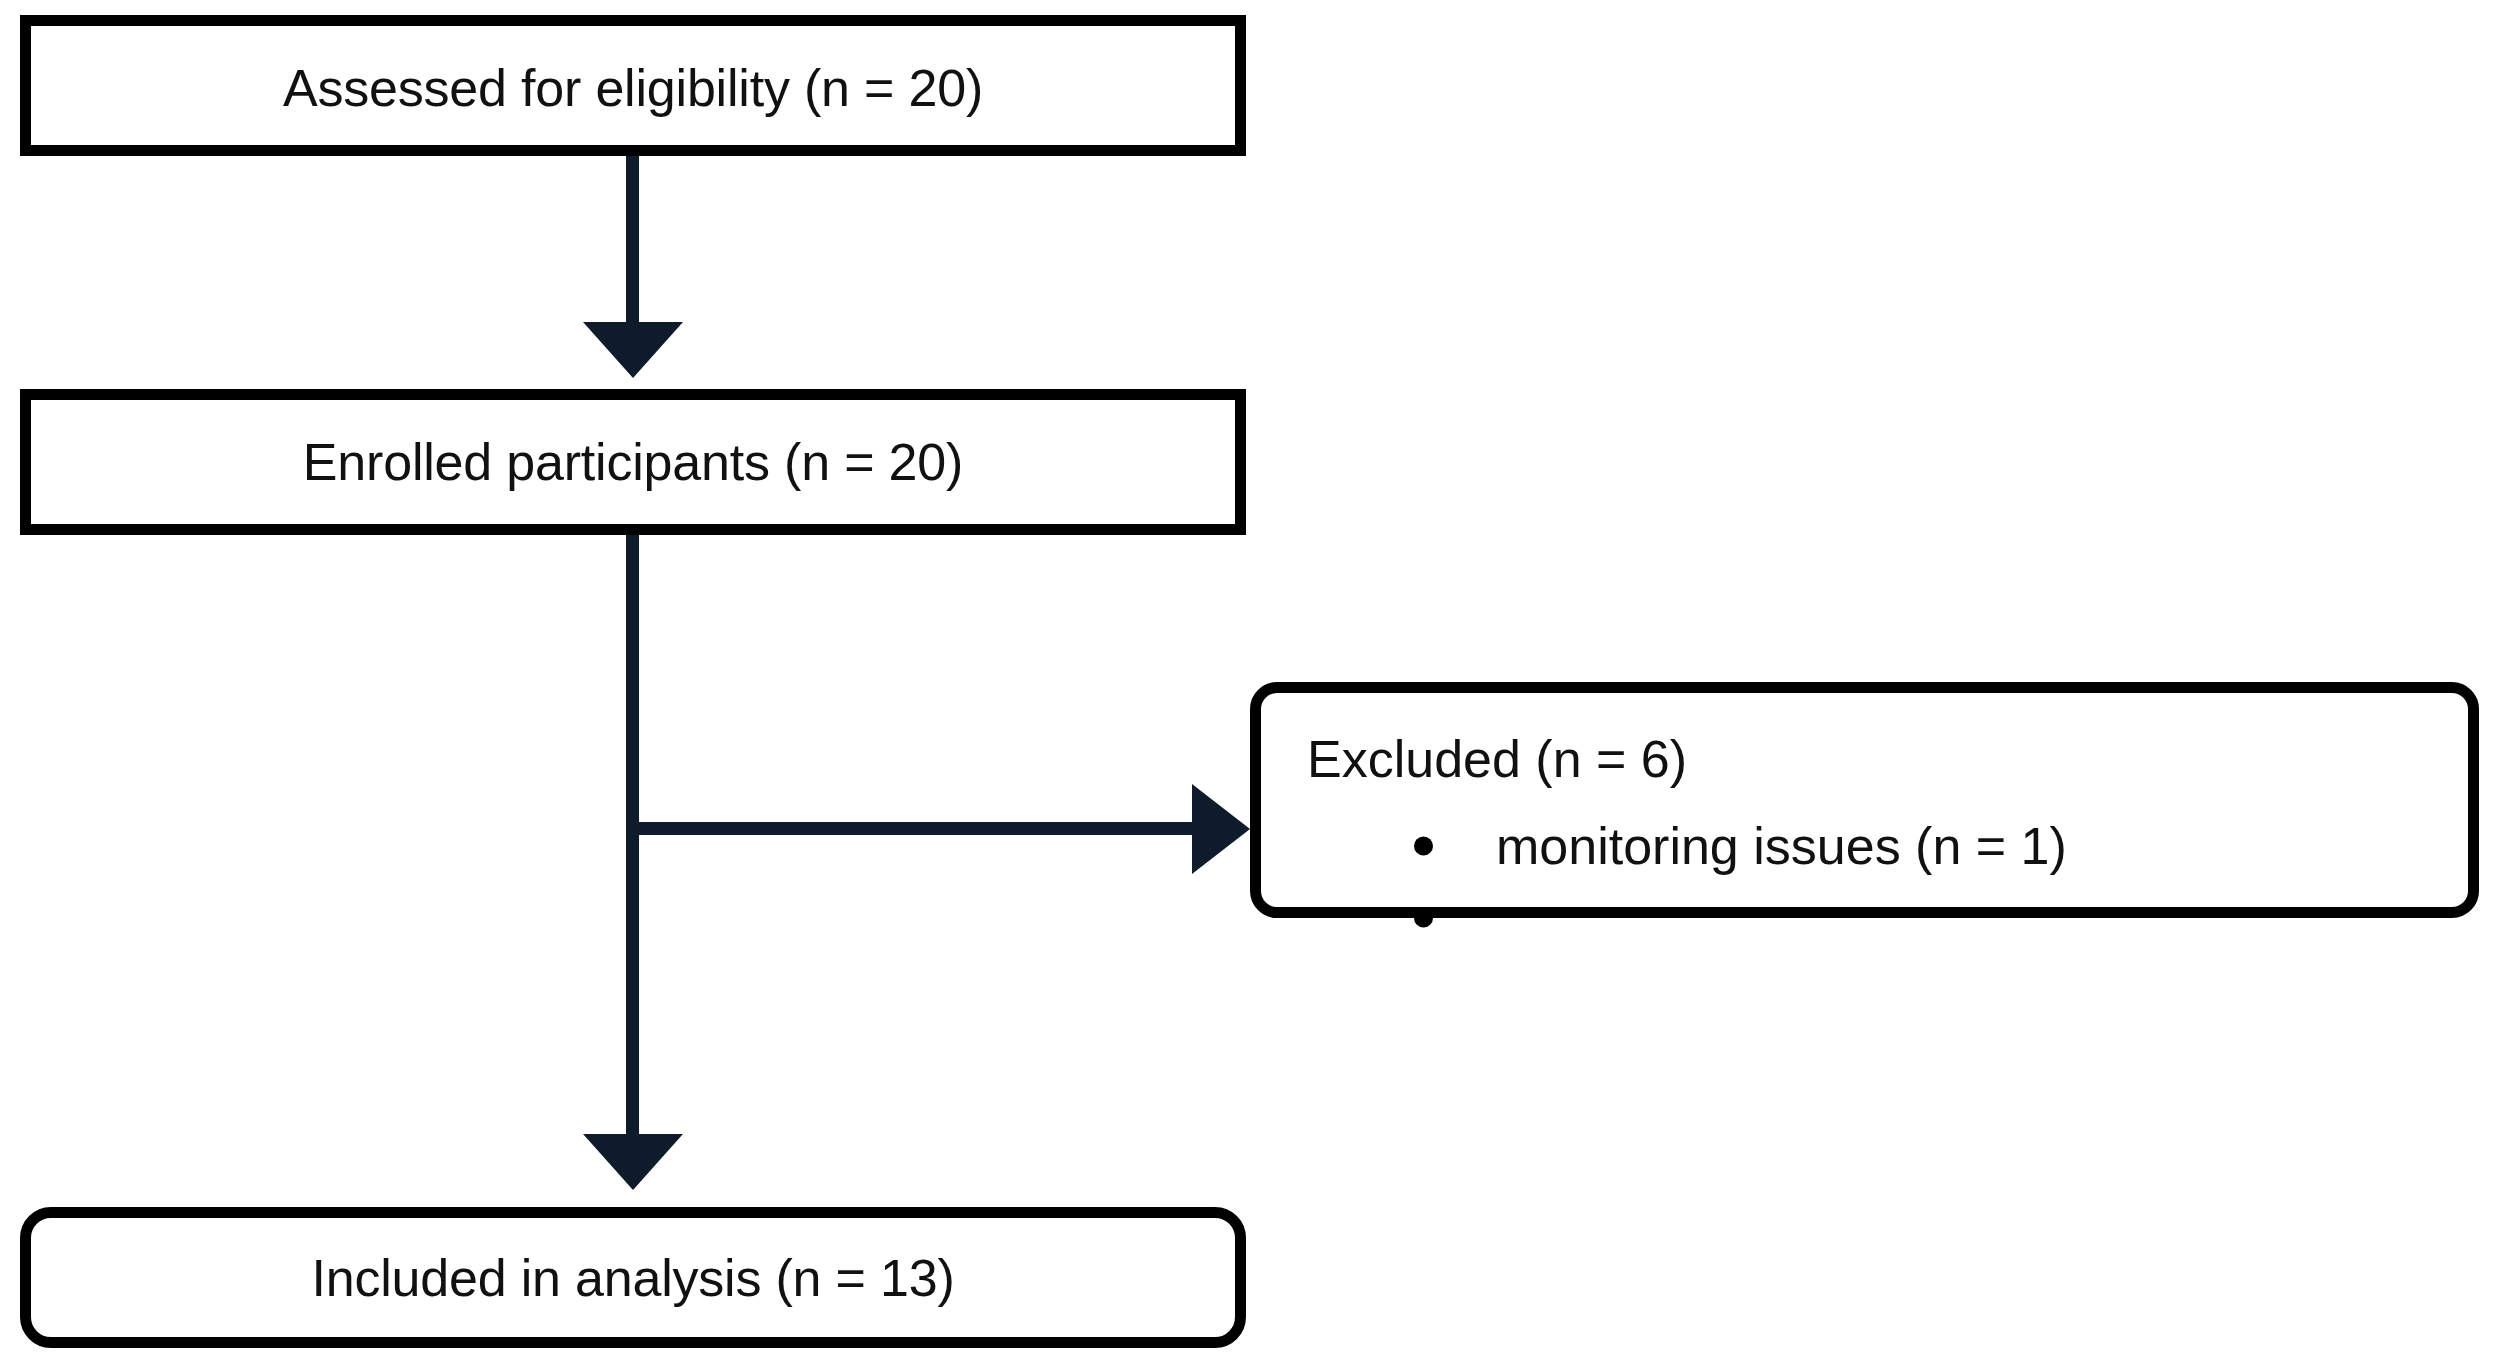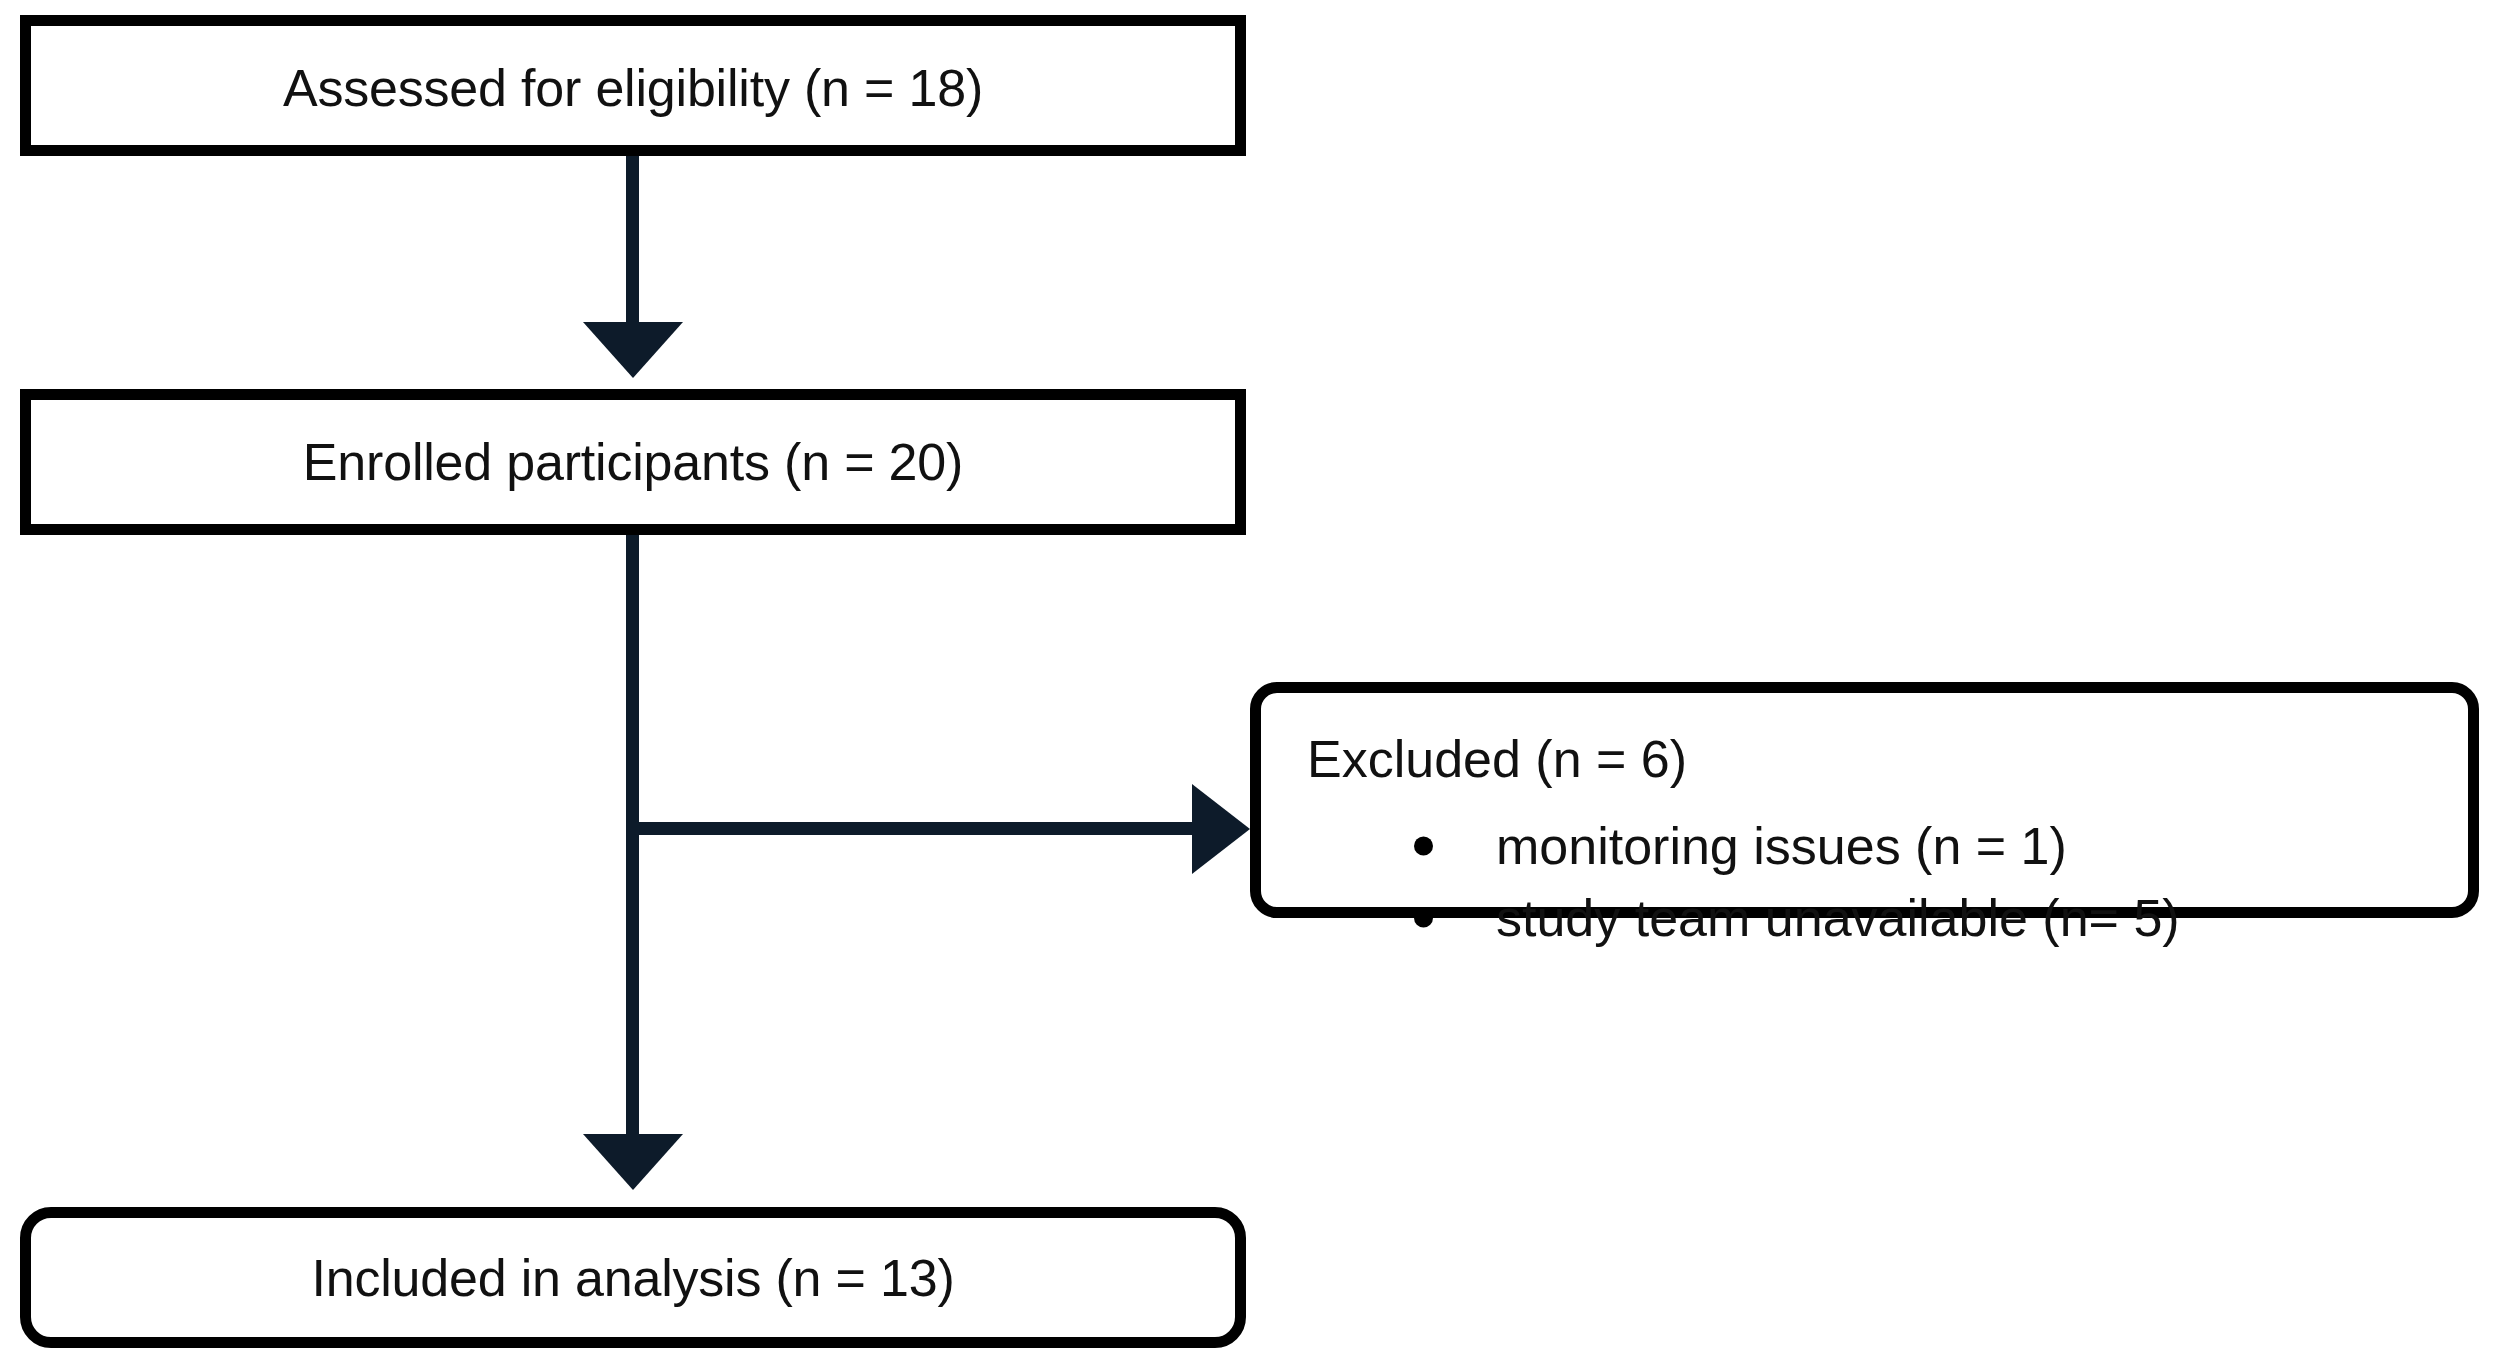"Assessed for eligibility (n =" div.node-label { text: 18 -> 20 }
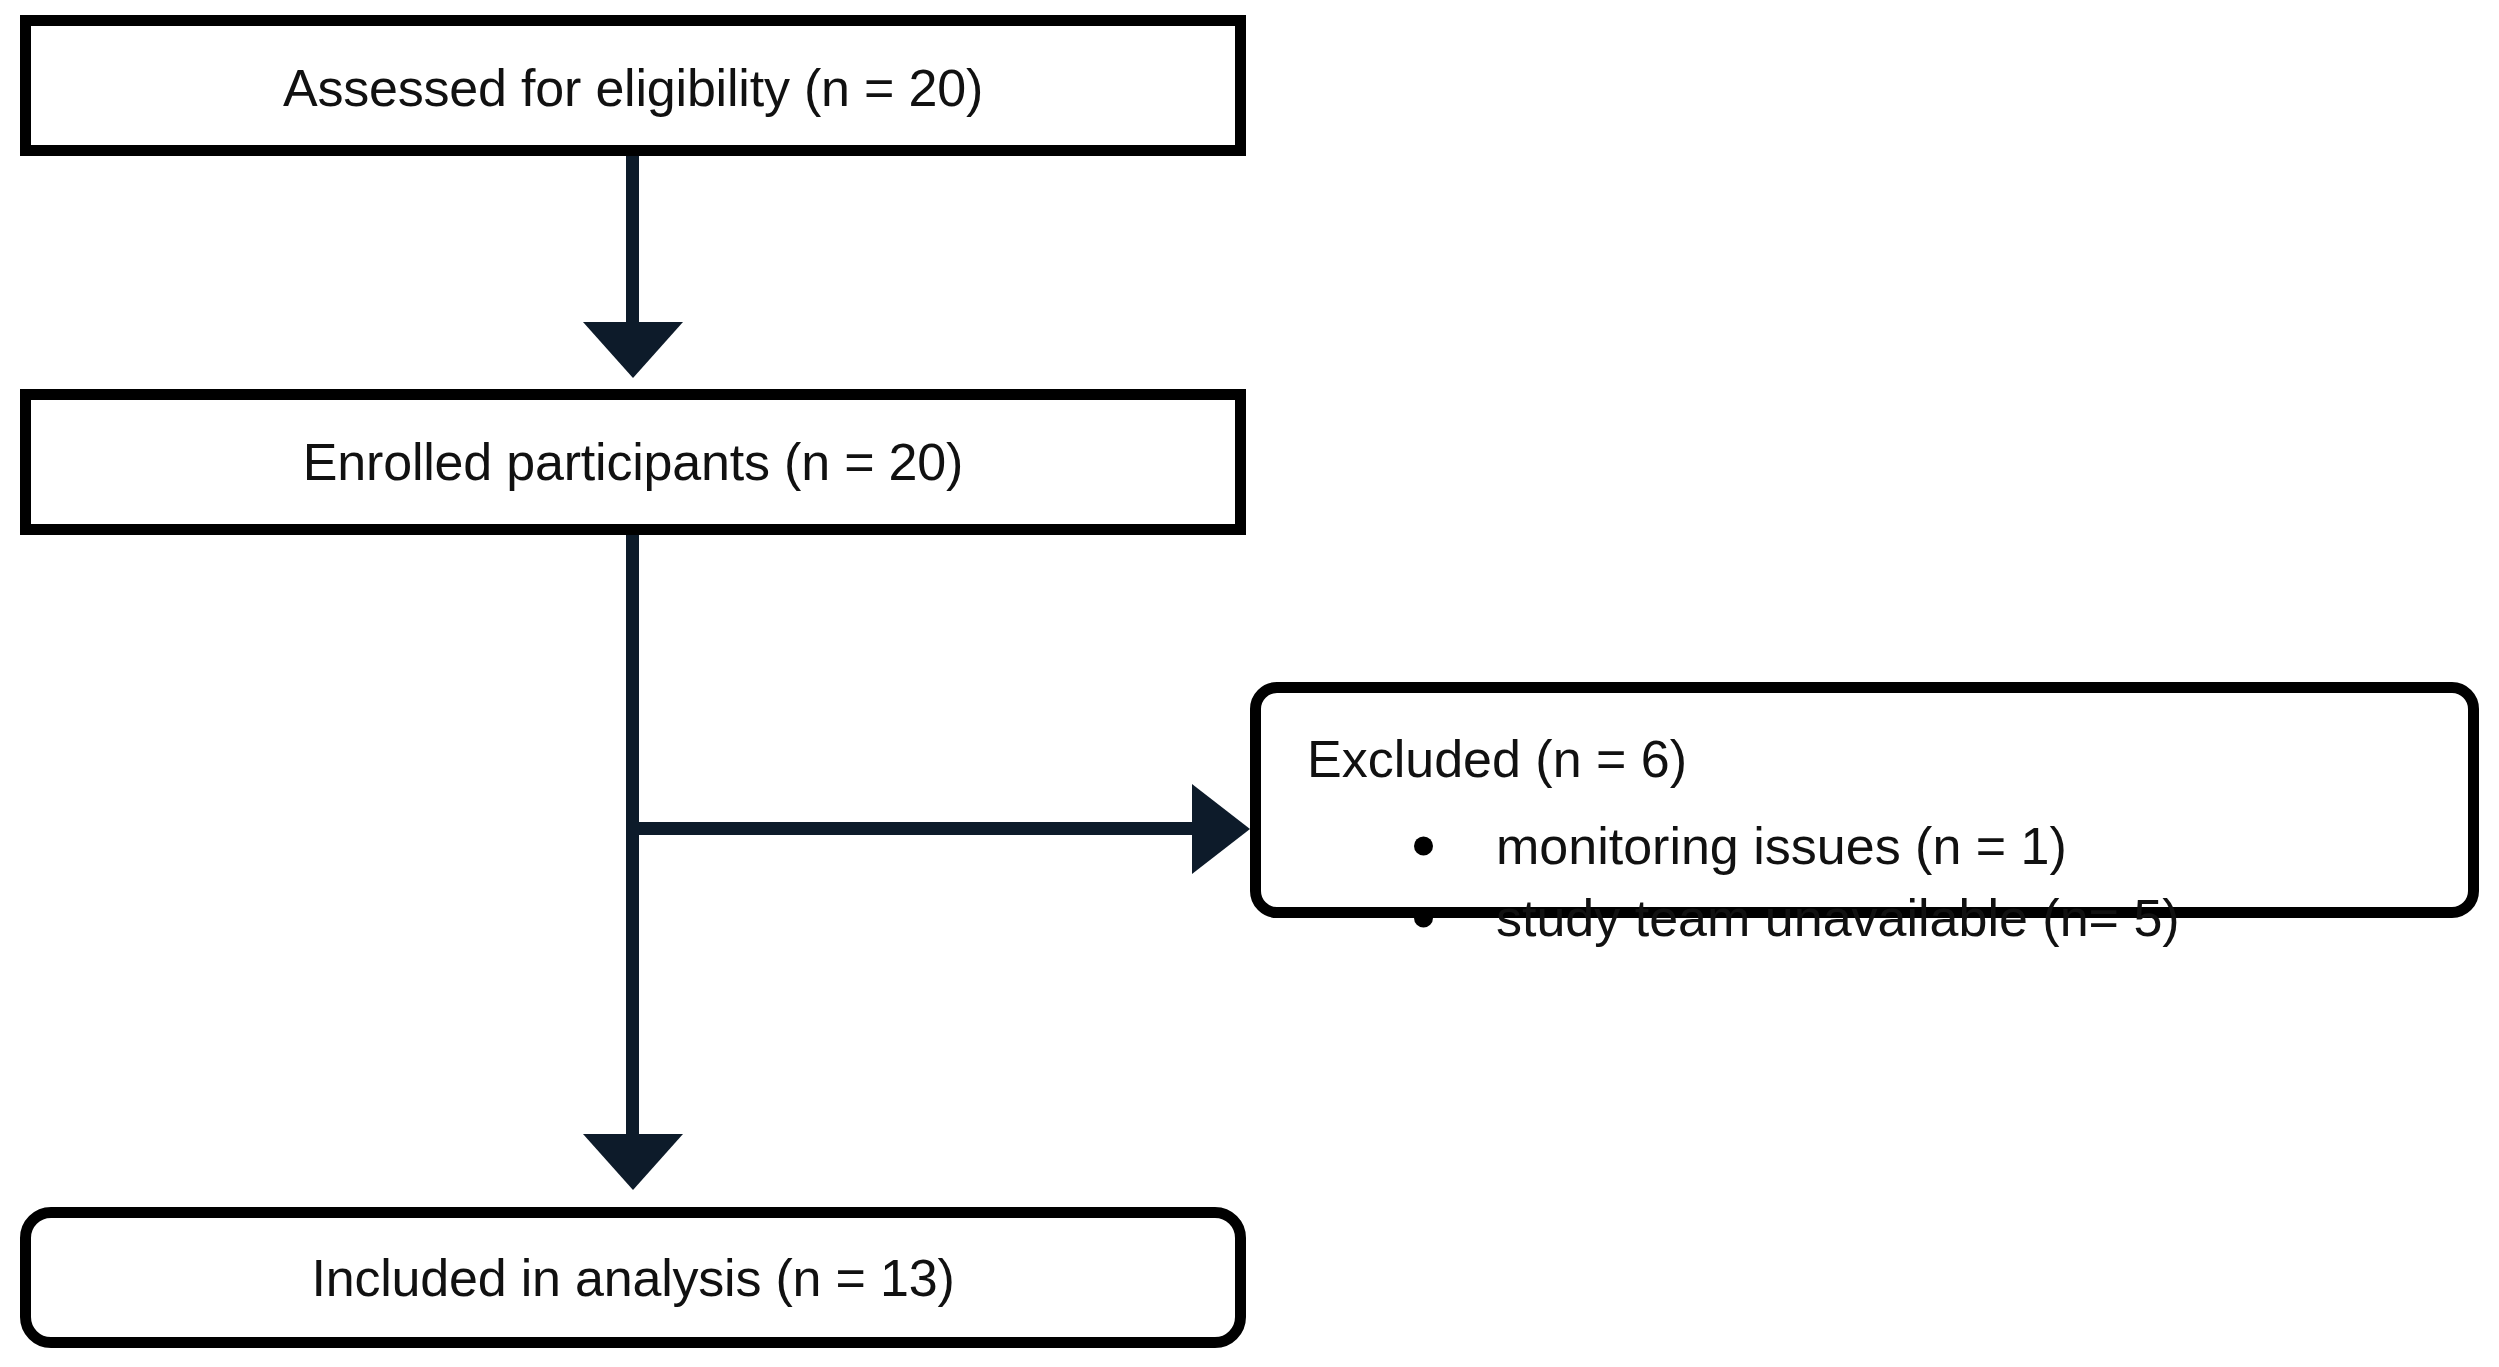"study team unavailable (n= 5)" span { html: <span>study team unavailable (n= 5)</span> -> none }
